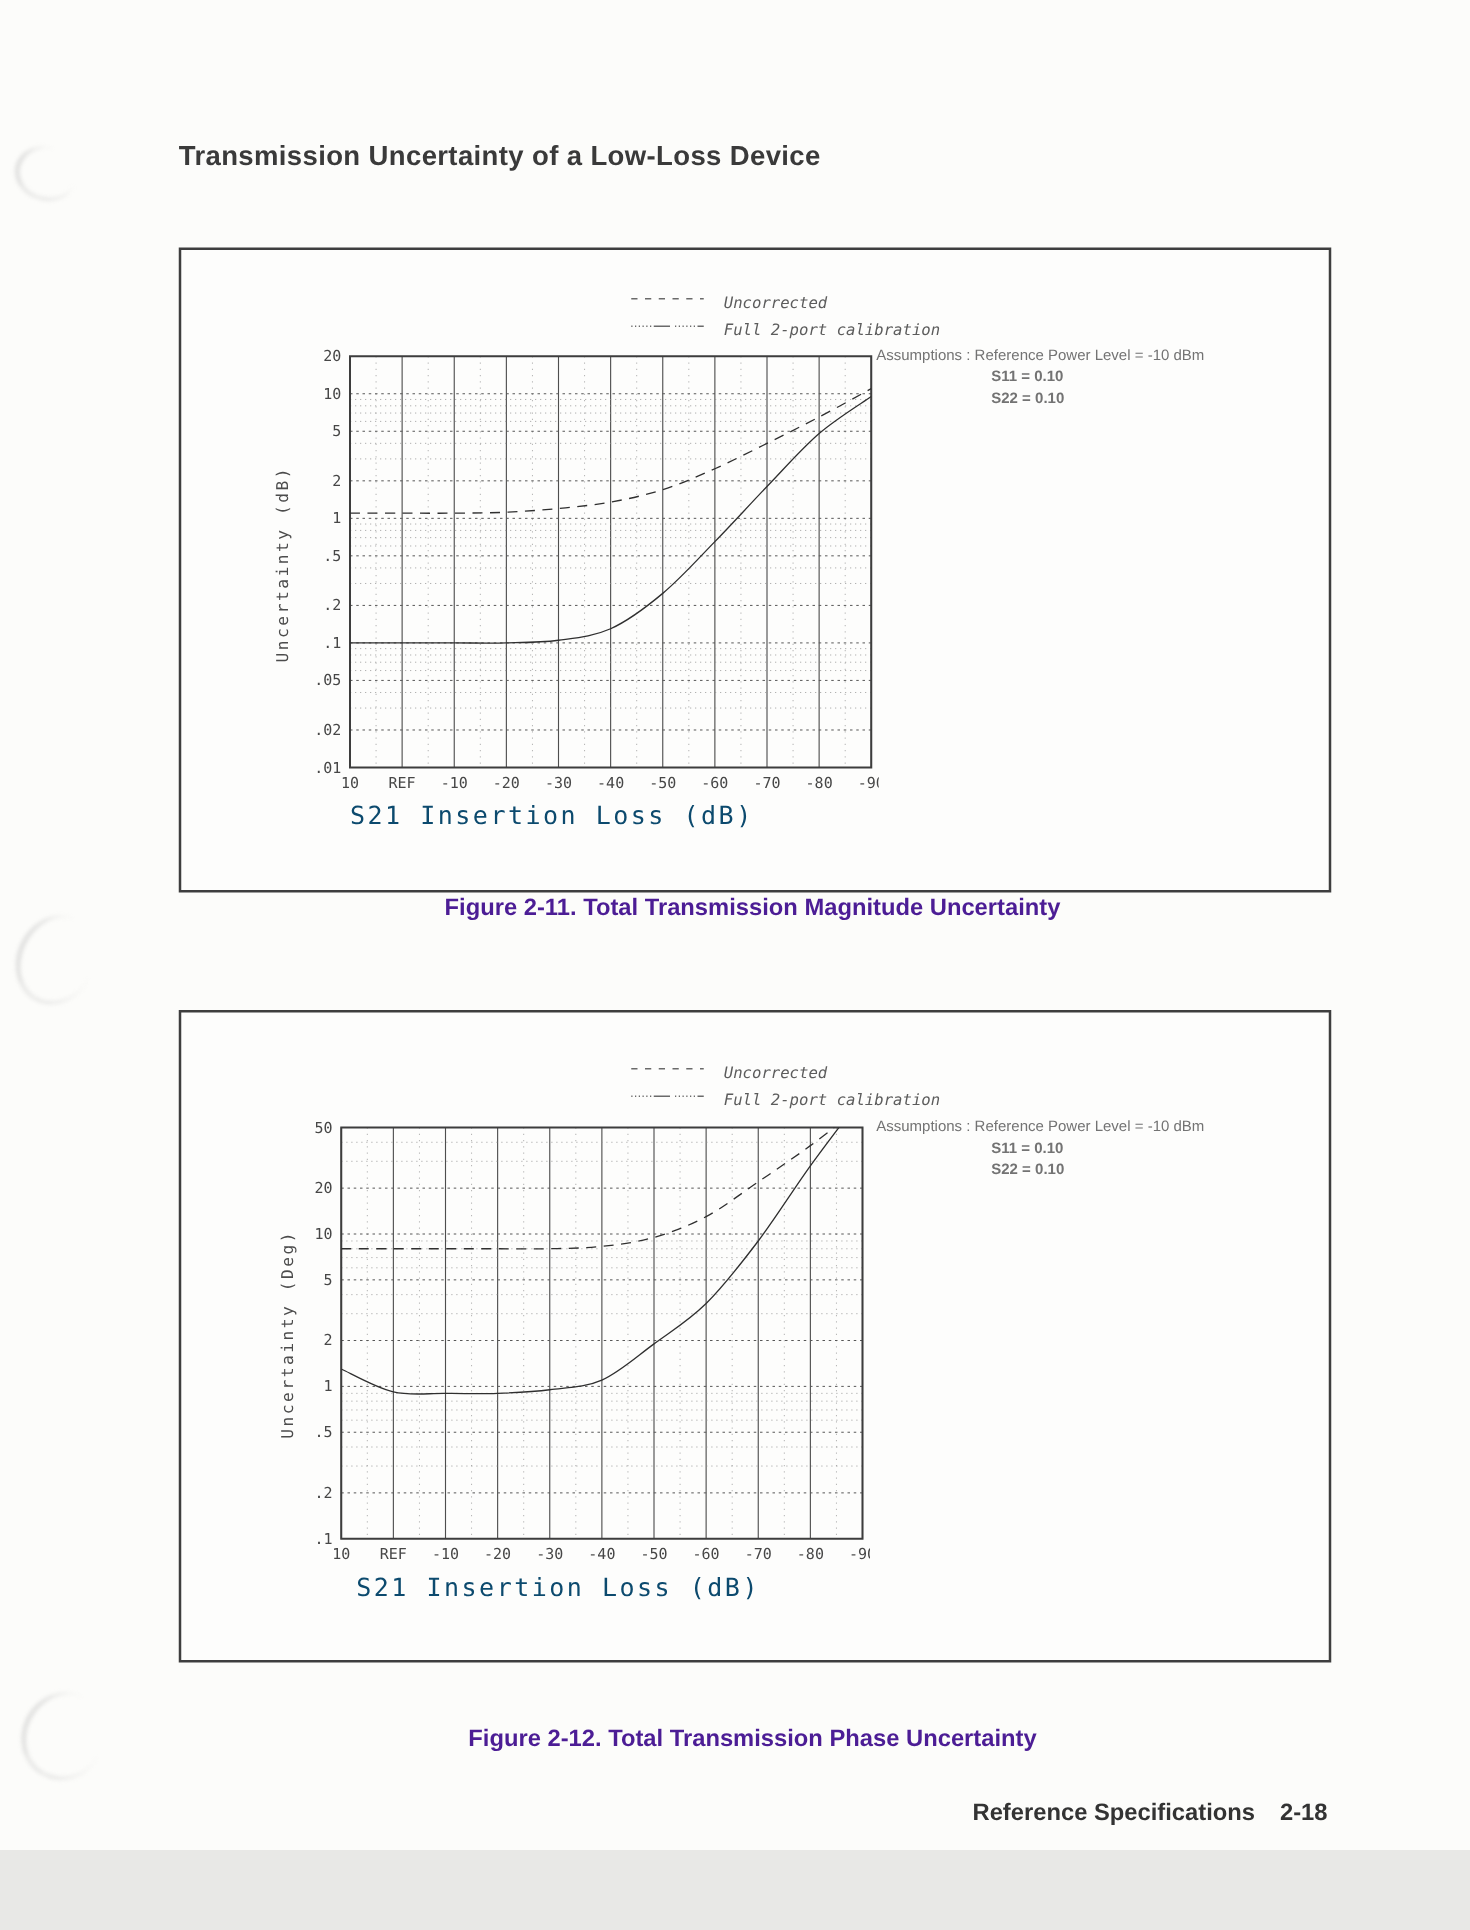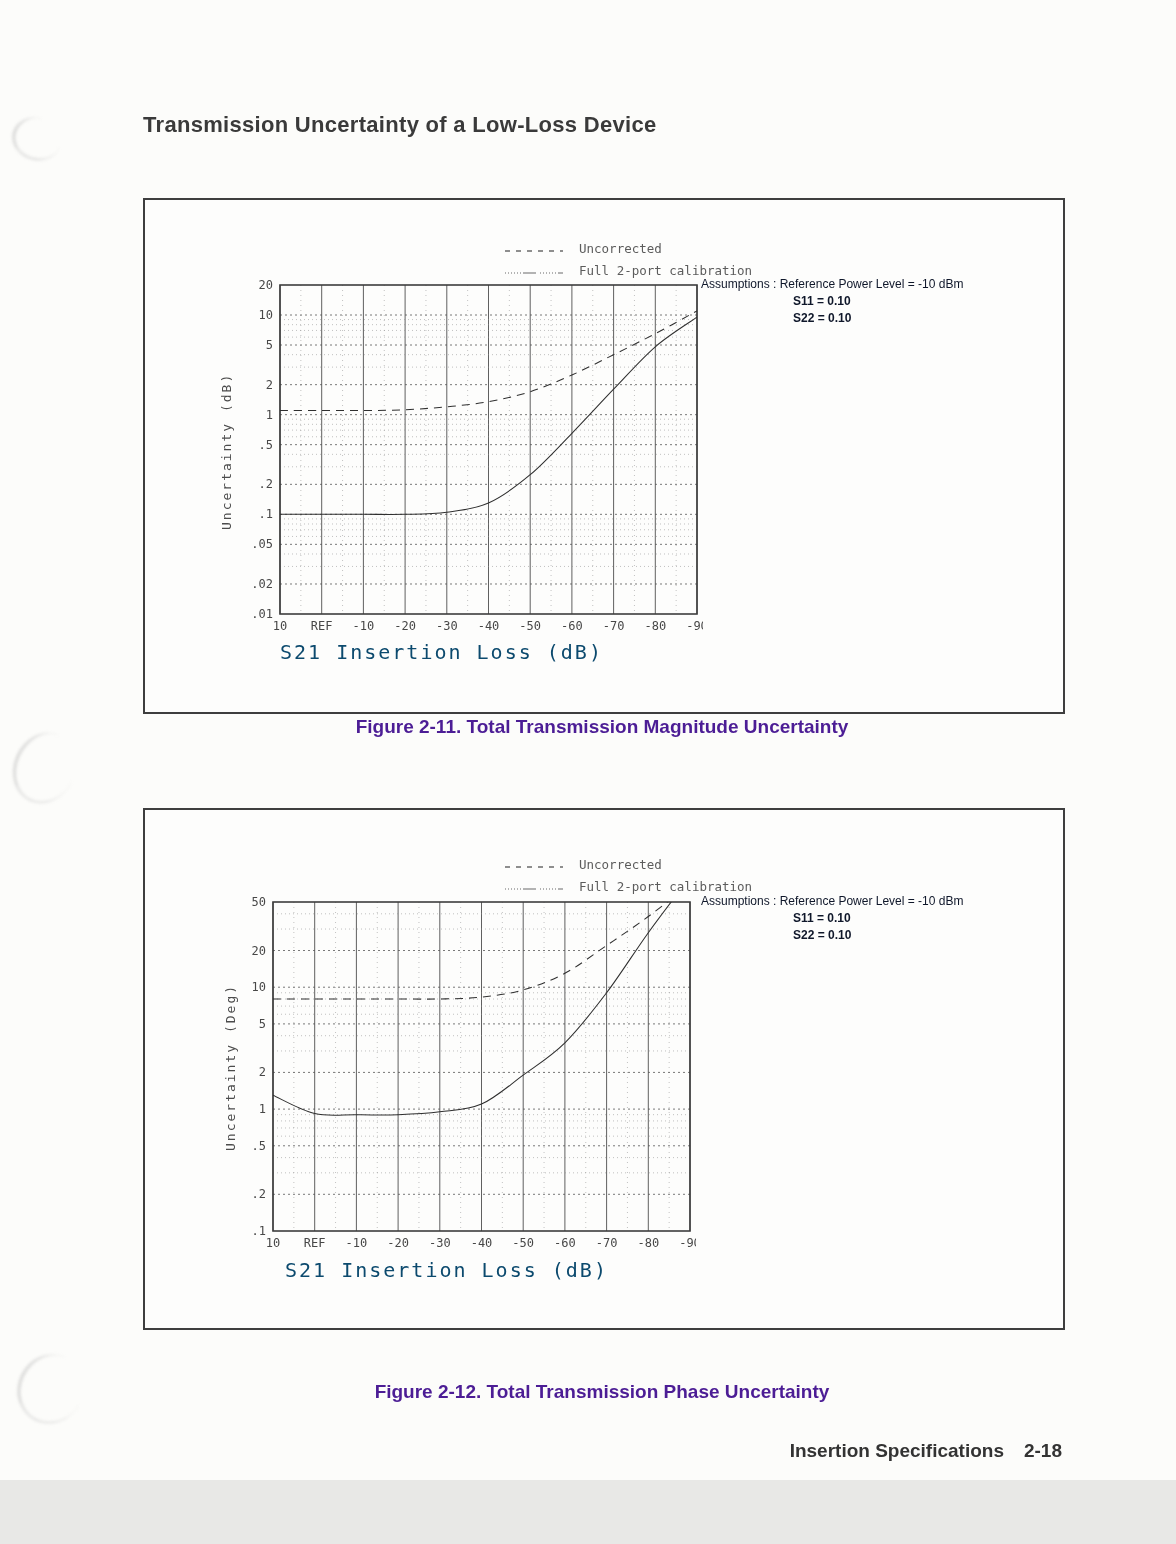"Uncorrected" .legend-row { align-items: flex-end -> flex-start; font-style: none -> italic }
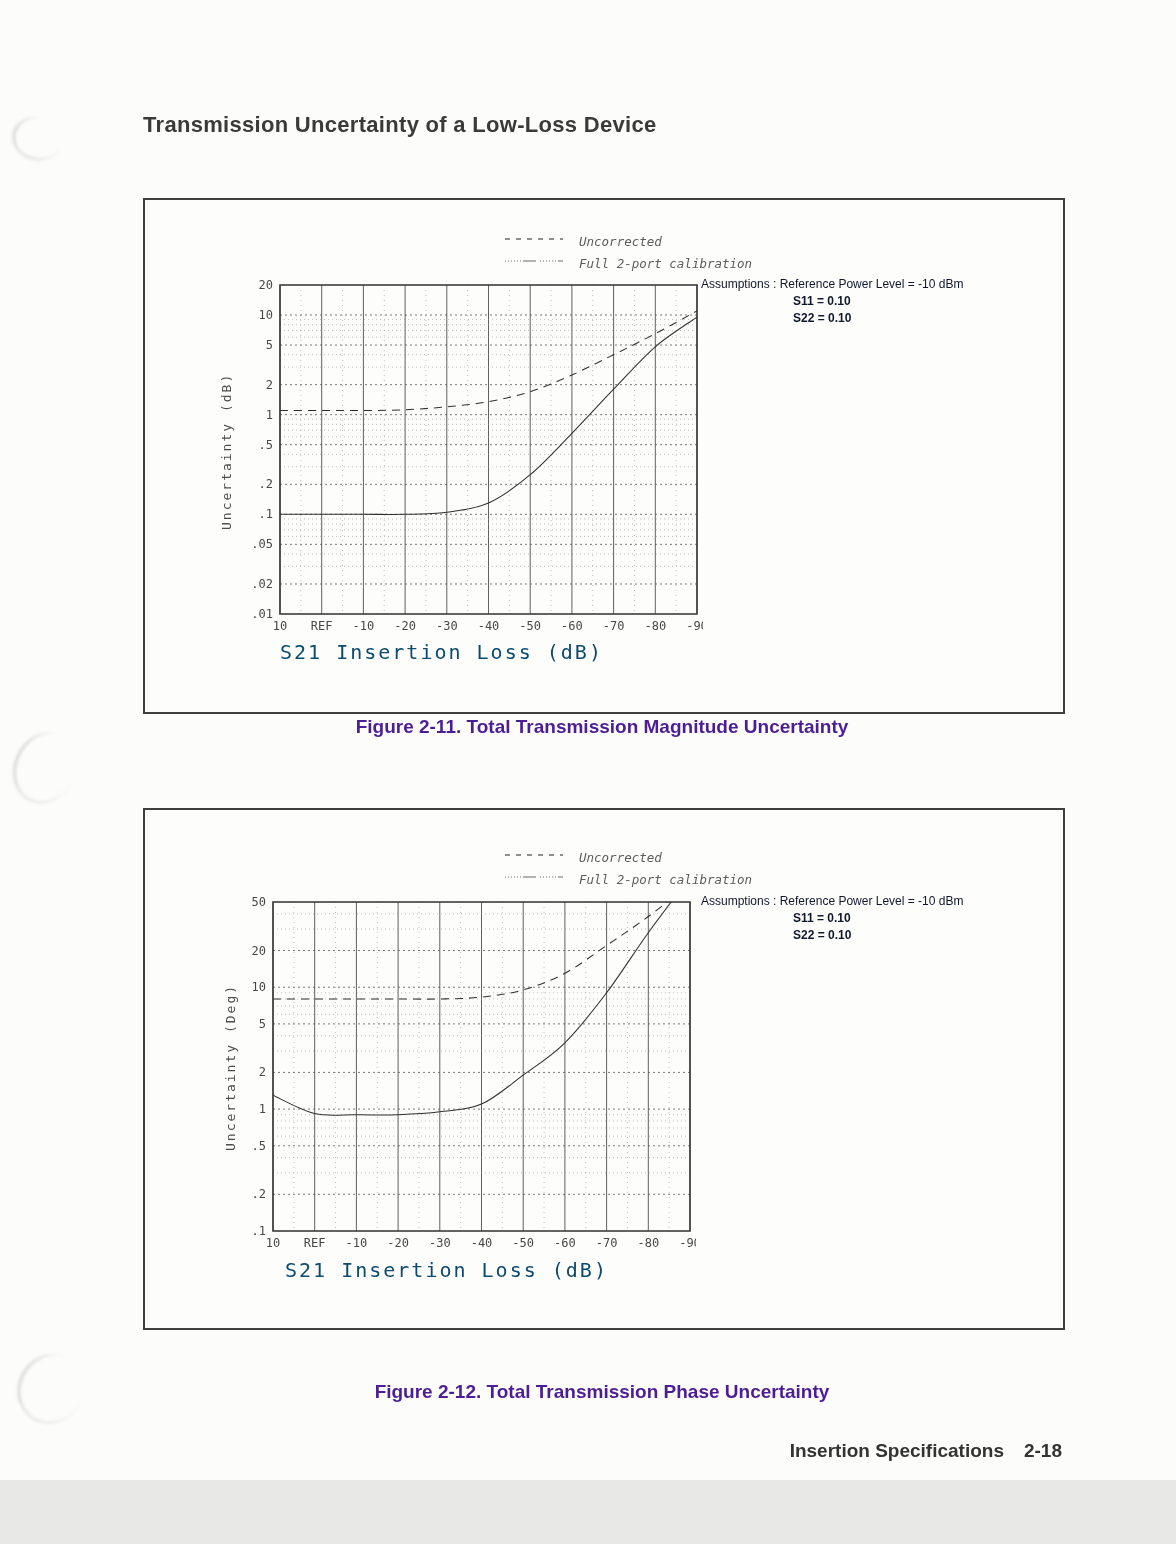"Assumptions : Reference Power Level" .assumptions { color: #0f172a -> #737373 }
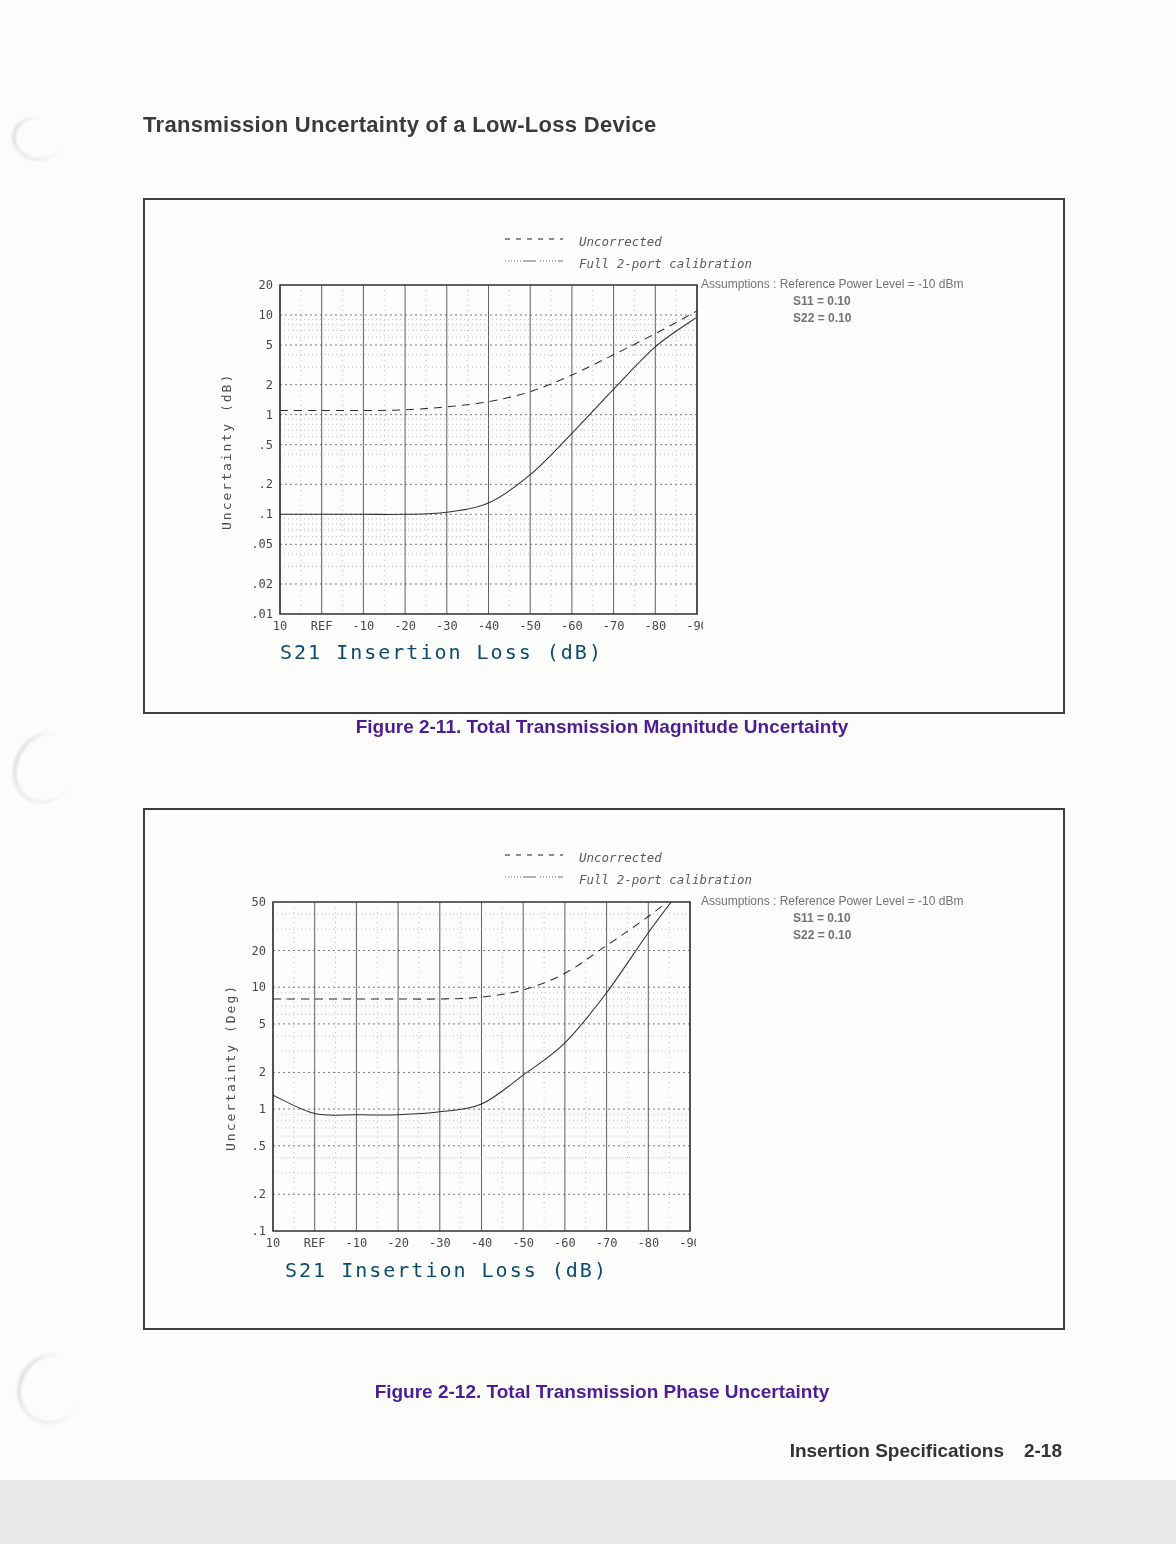"Insertion Specifications" span { text: Insertion -> Reference }
